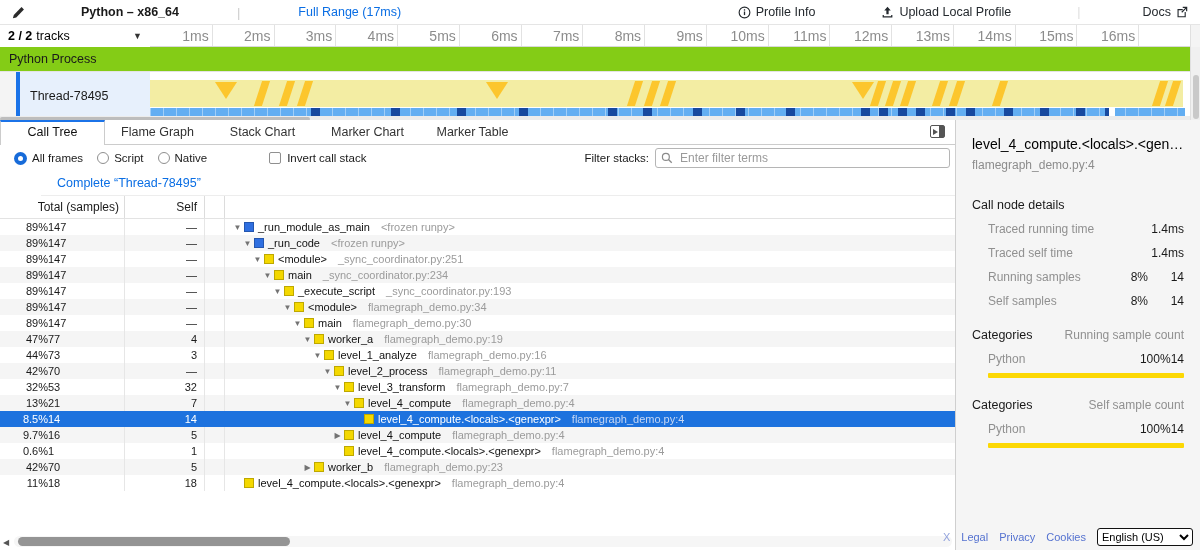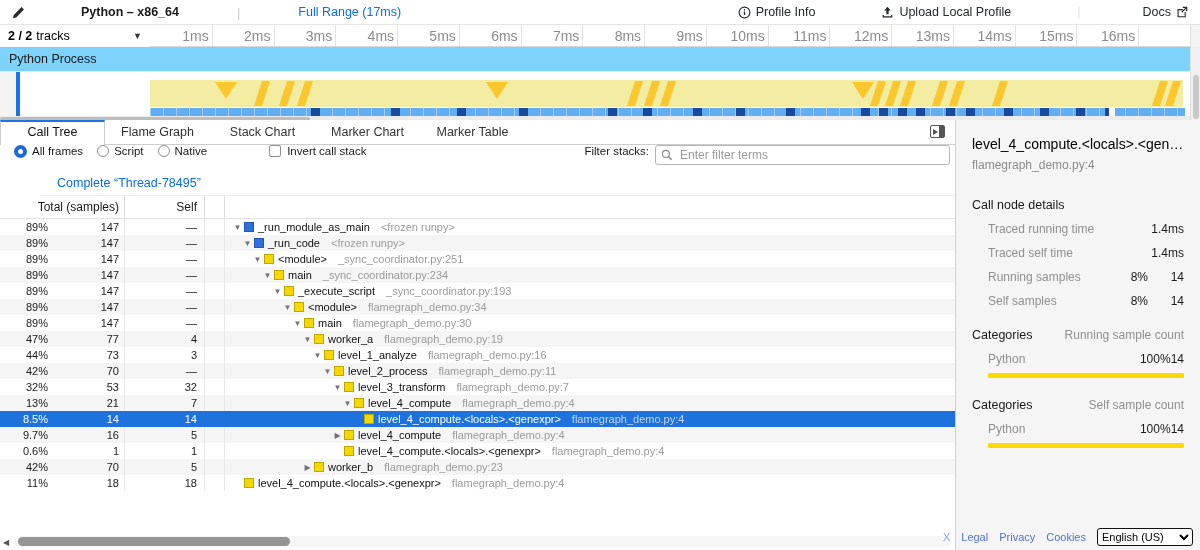"Python Process" .tracks { background: #7dd3fc -> #84cc16 }
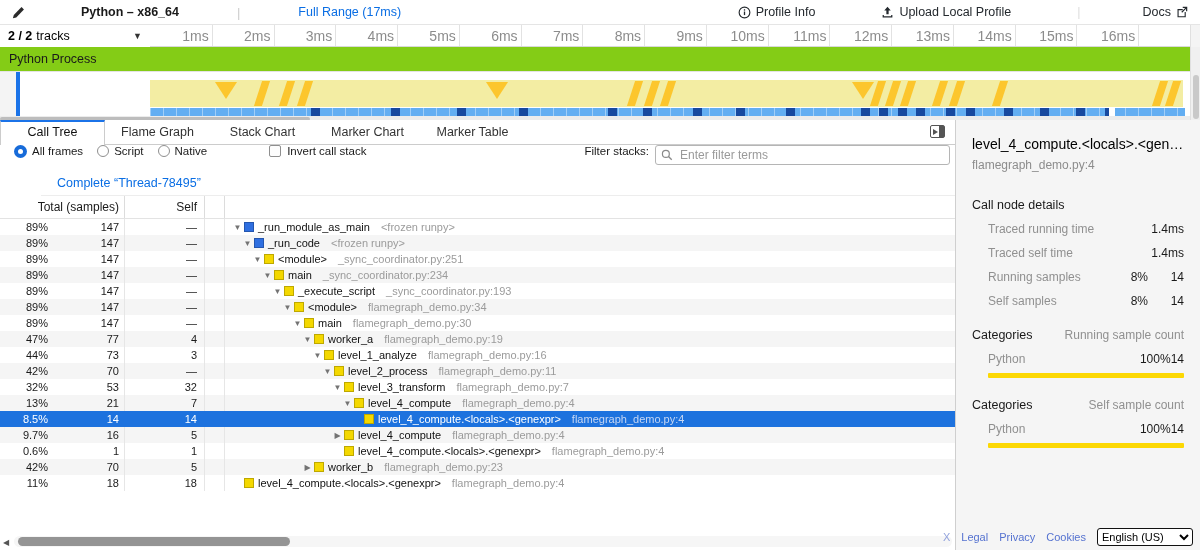"Thread-78495" div.tlabel { html: none -> <div> <span>Thread-78495</span> </div> }
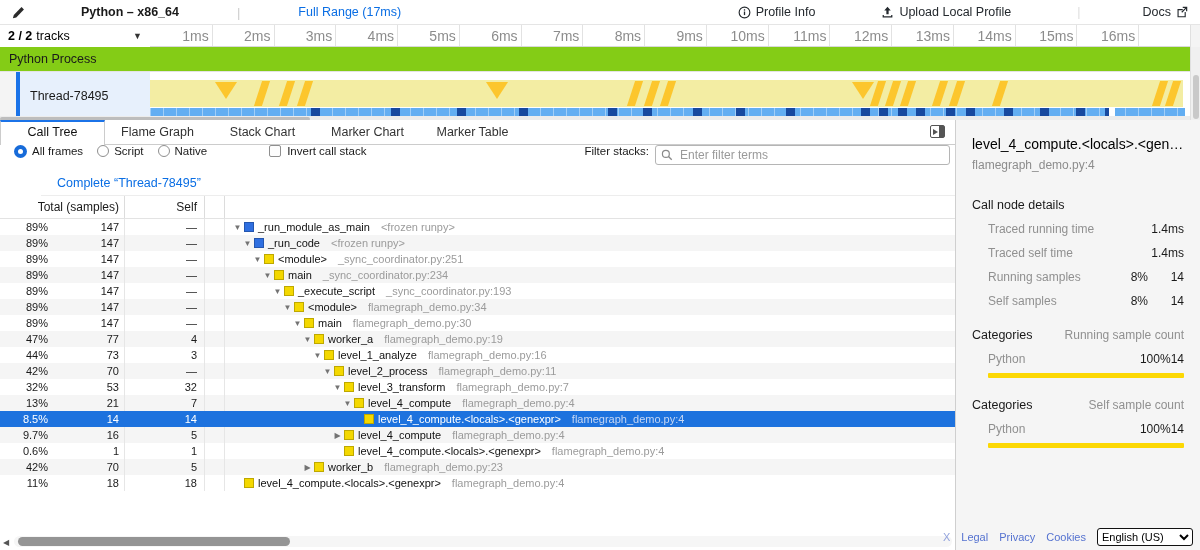"All frames" .filters { align-items: none -> center }
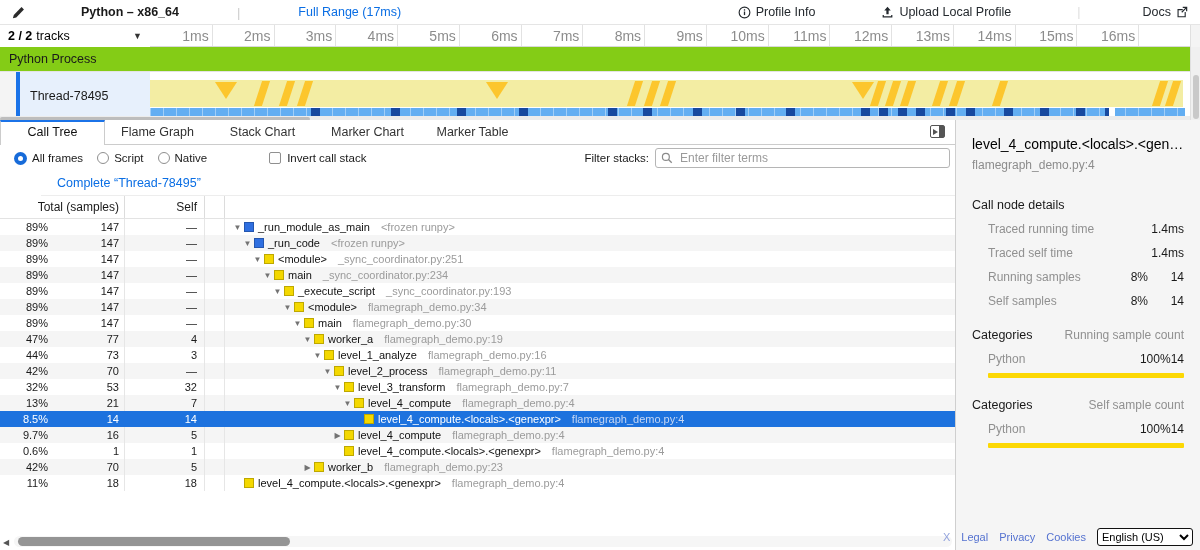"147" .ct { text-align: right -> left }
